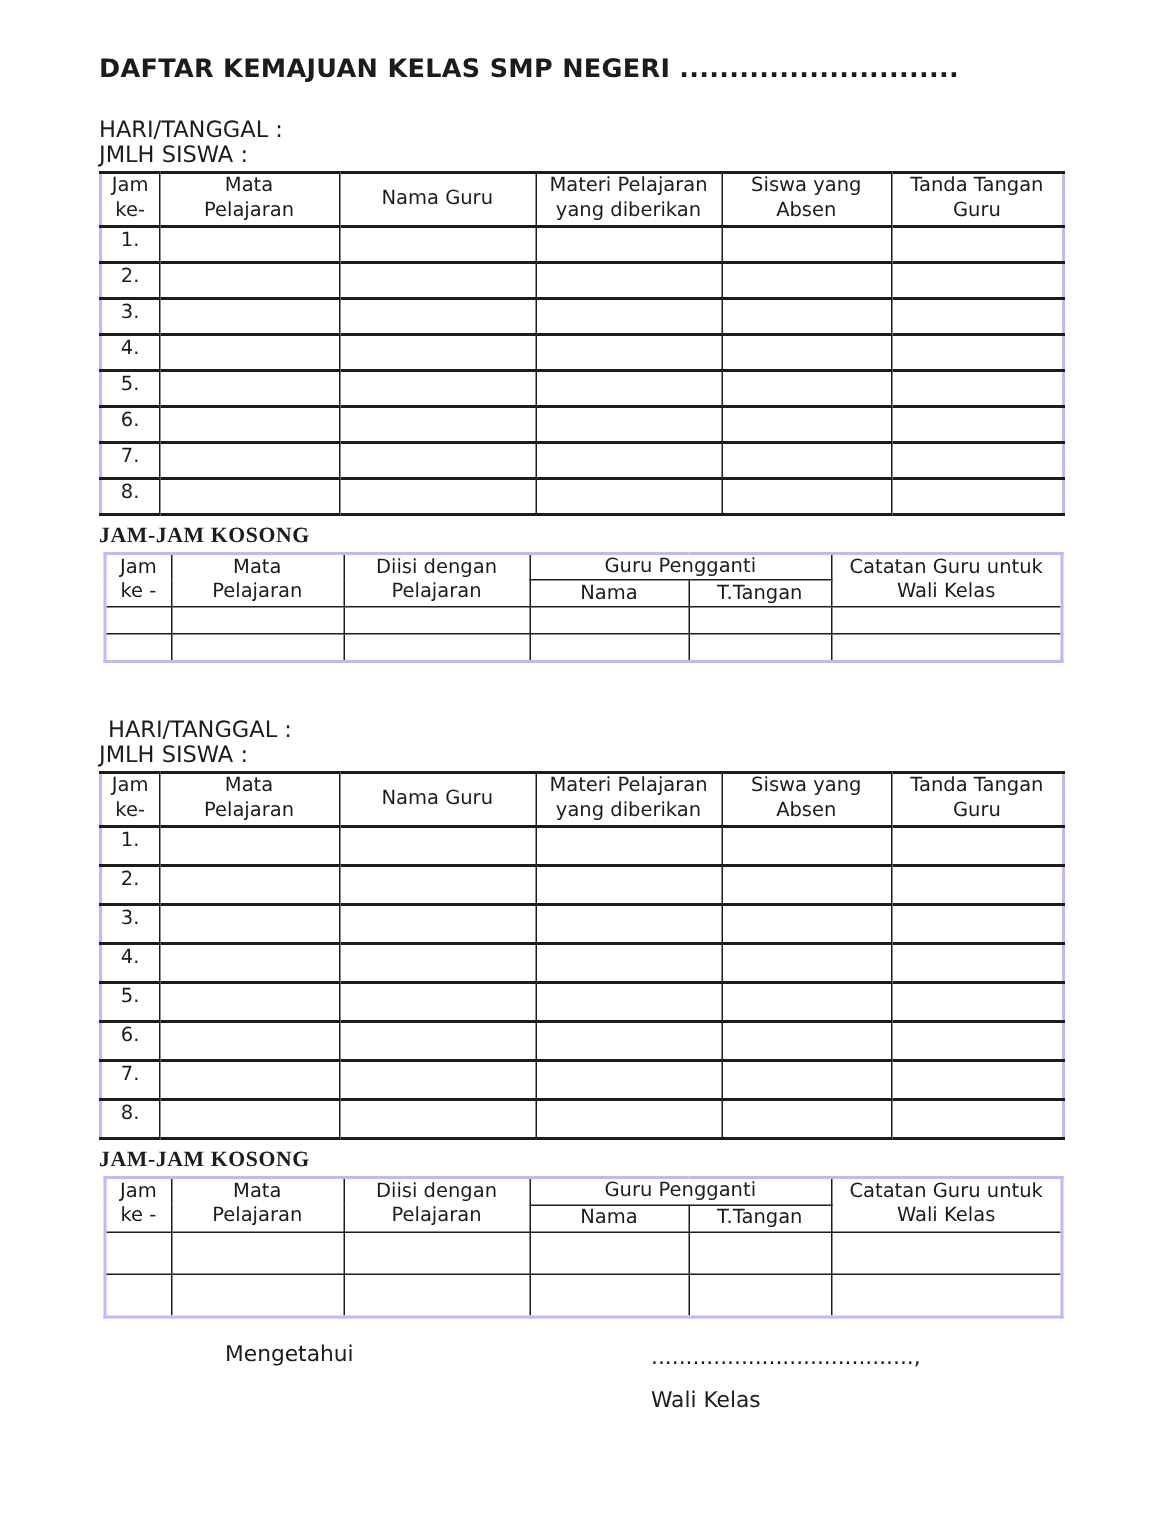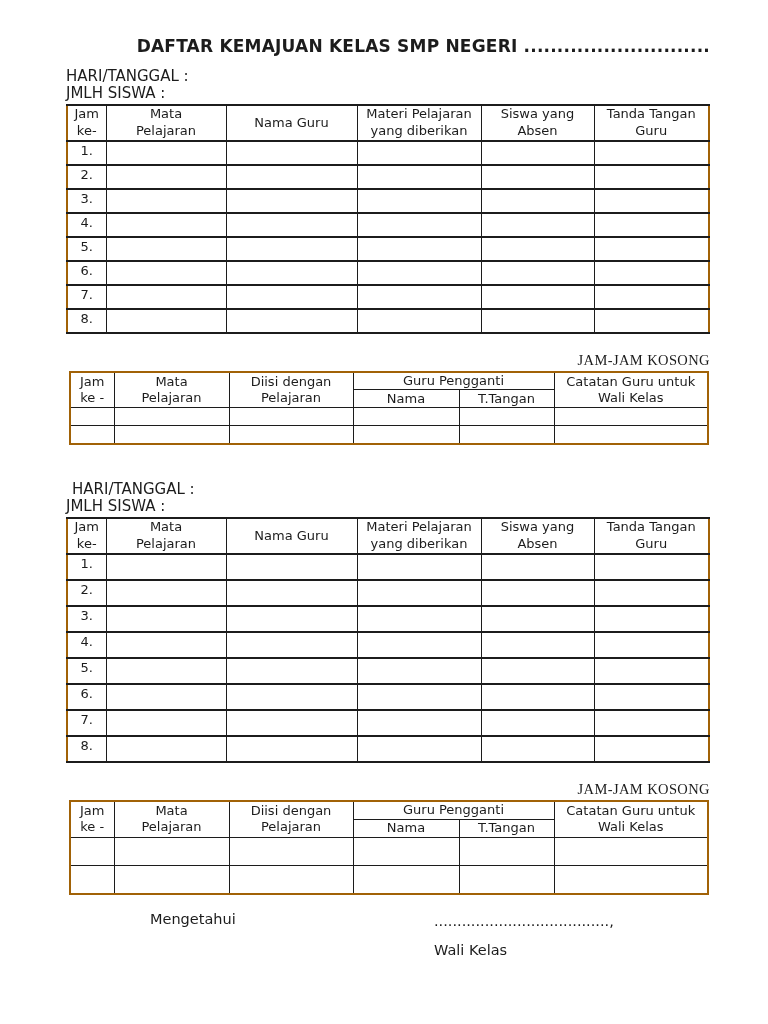"DAFTAR KEMAJUAN KELAS SMP NEGERI" .doc-title { margin: 0 0 12px 0 -> 0 0 22px 0; text-align: right -> left }
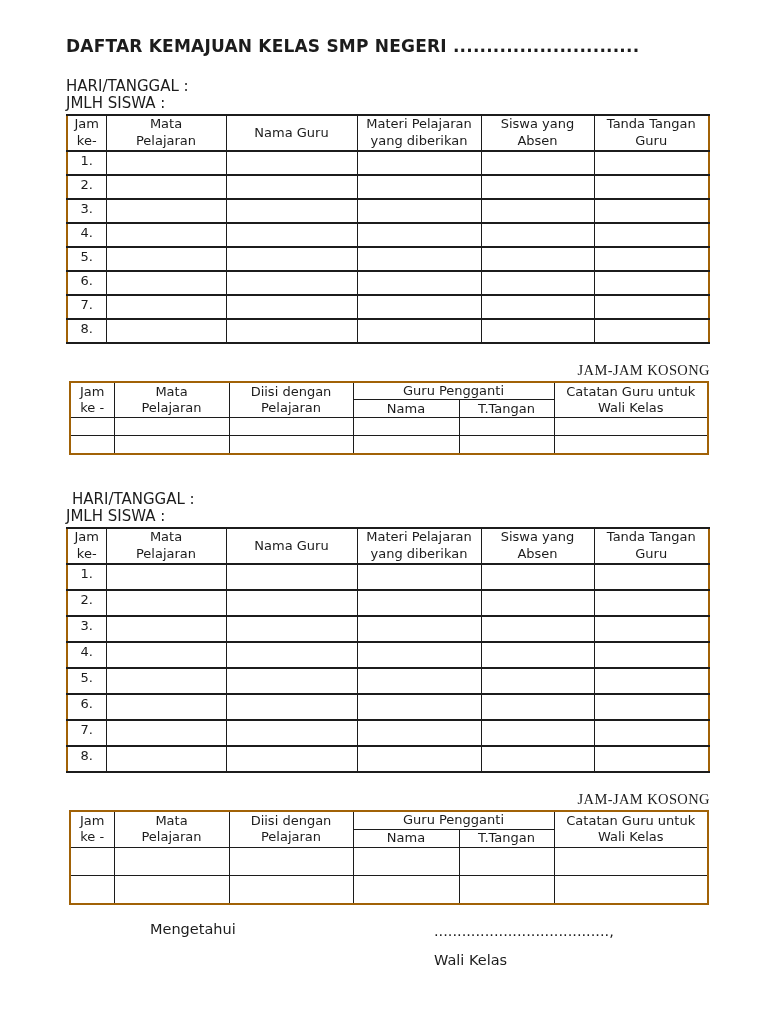"Jam" table { border: 2px solid #a16207 -> 2px solid #c4b5fd }
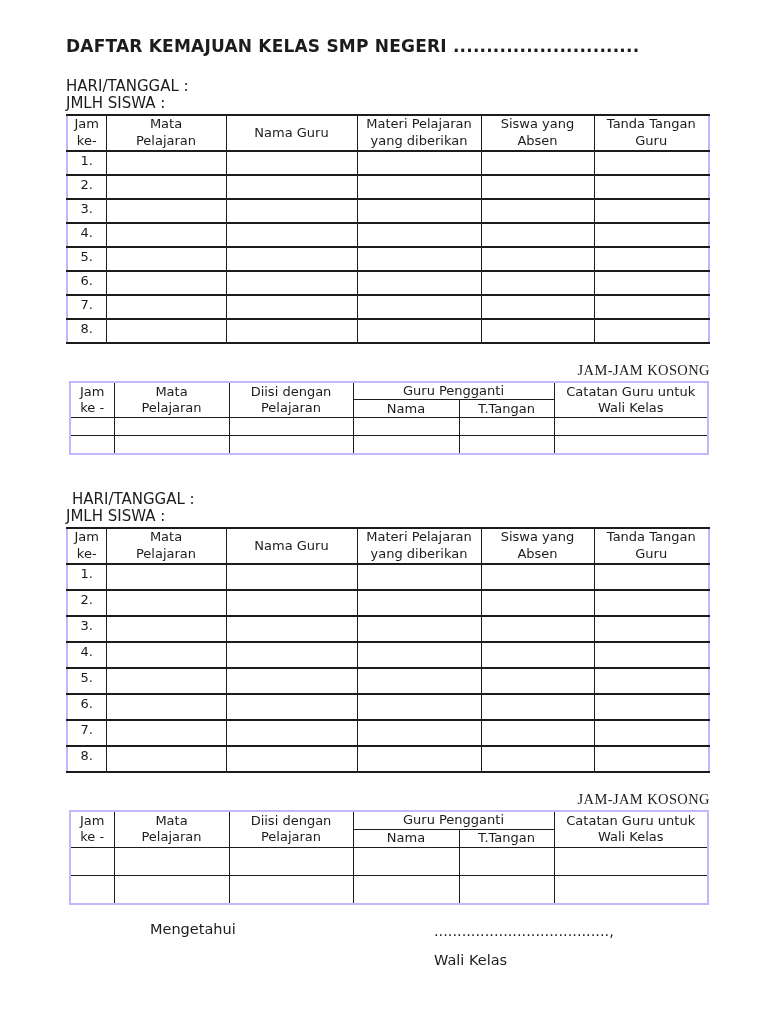"JAM-JAM KOSONG" .kosong-title { font-weight: normal -> bold; margin: 18px 0 2px 0 -> 5px 0 2px 0; text-align: right -> left }
